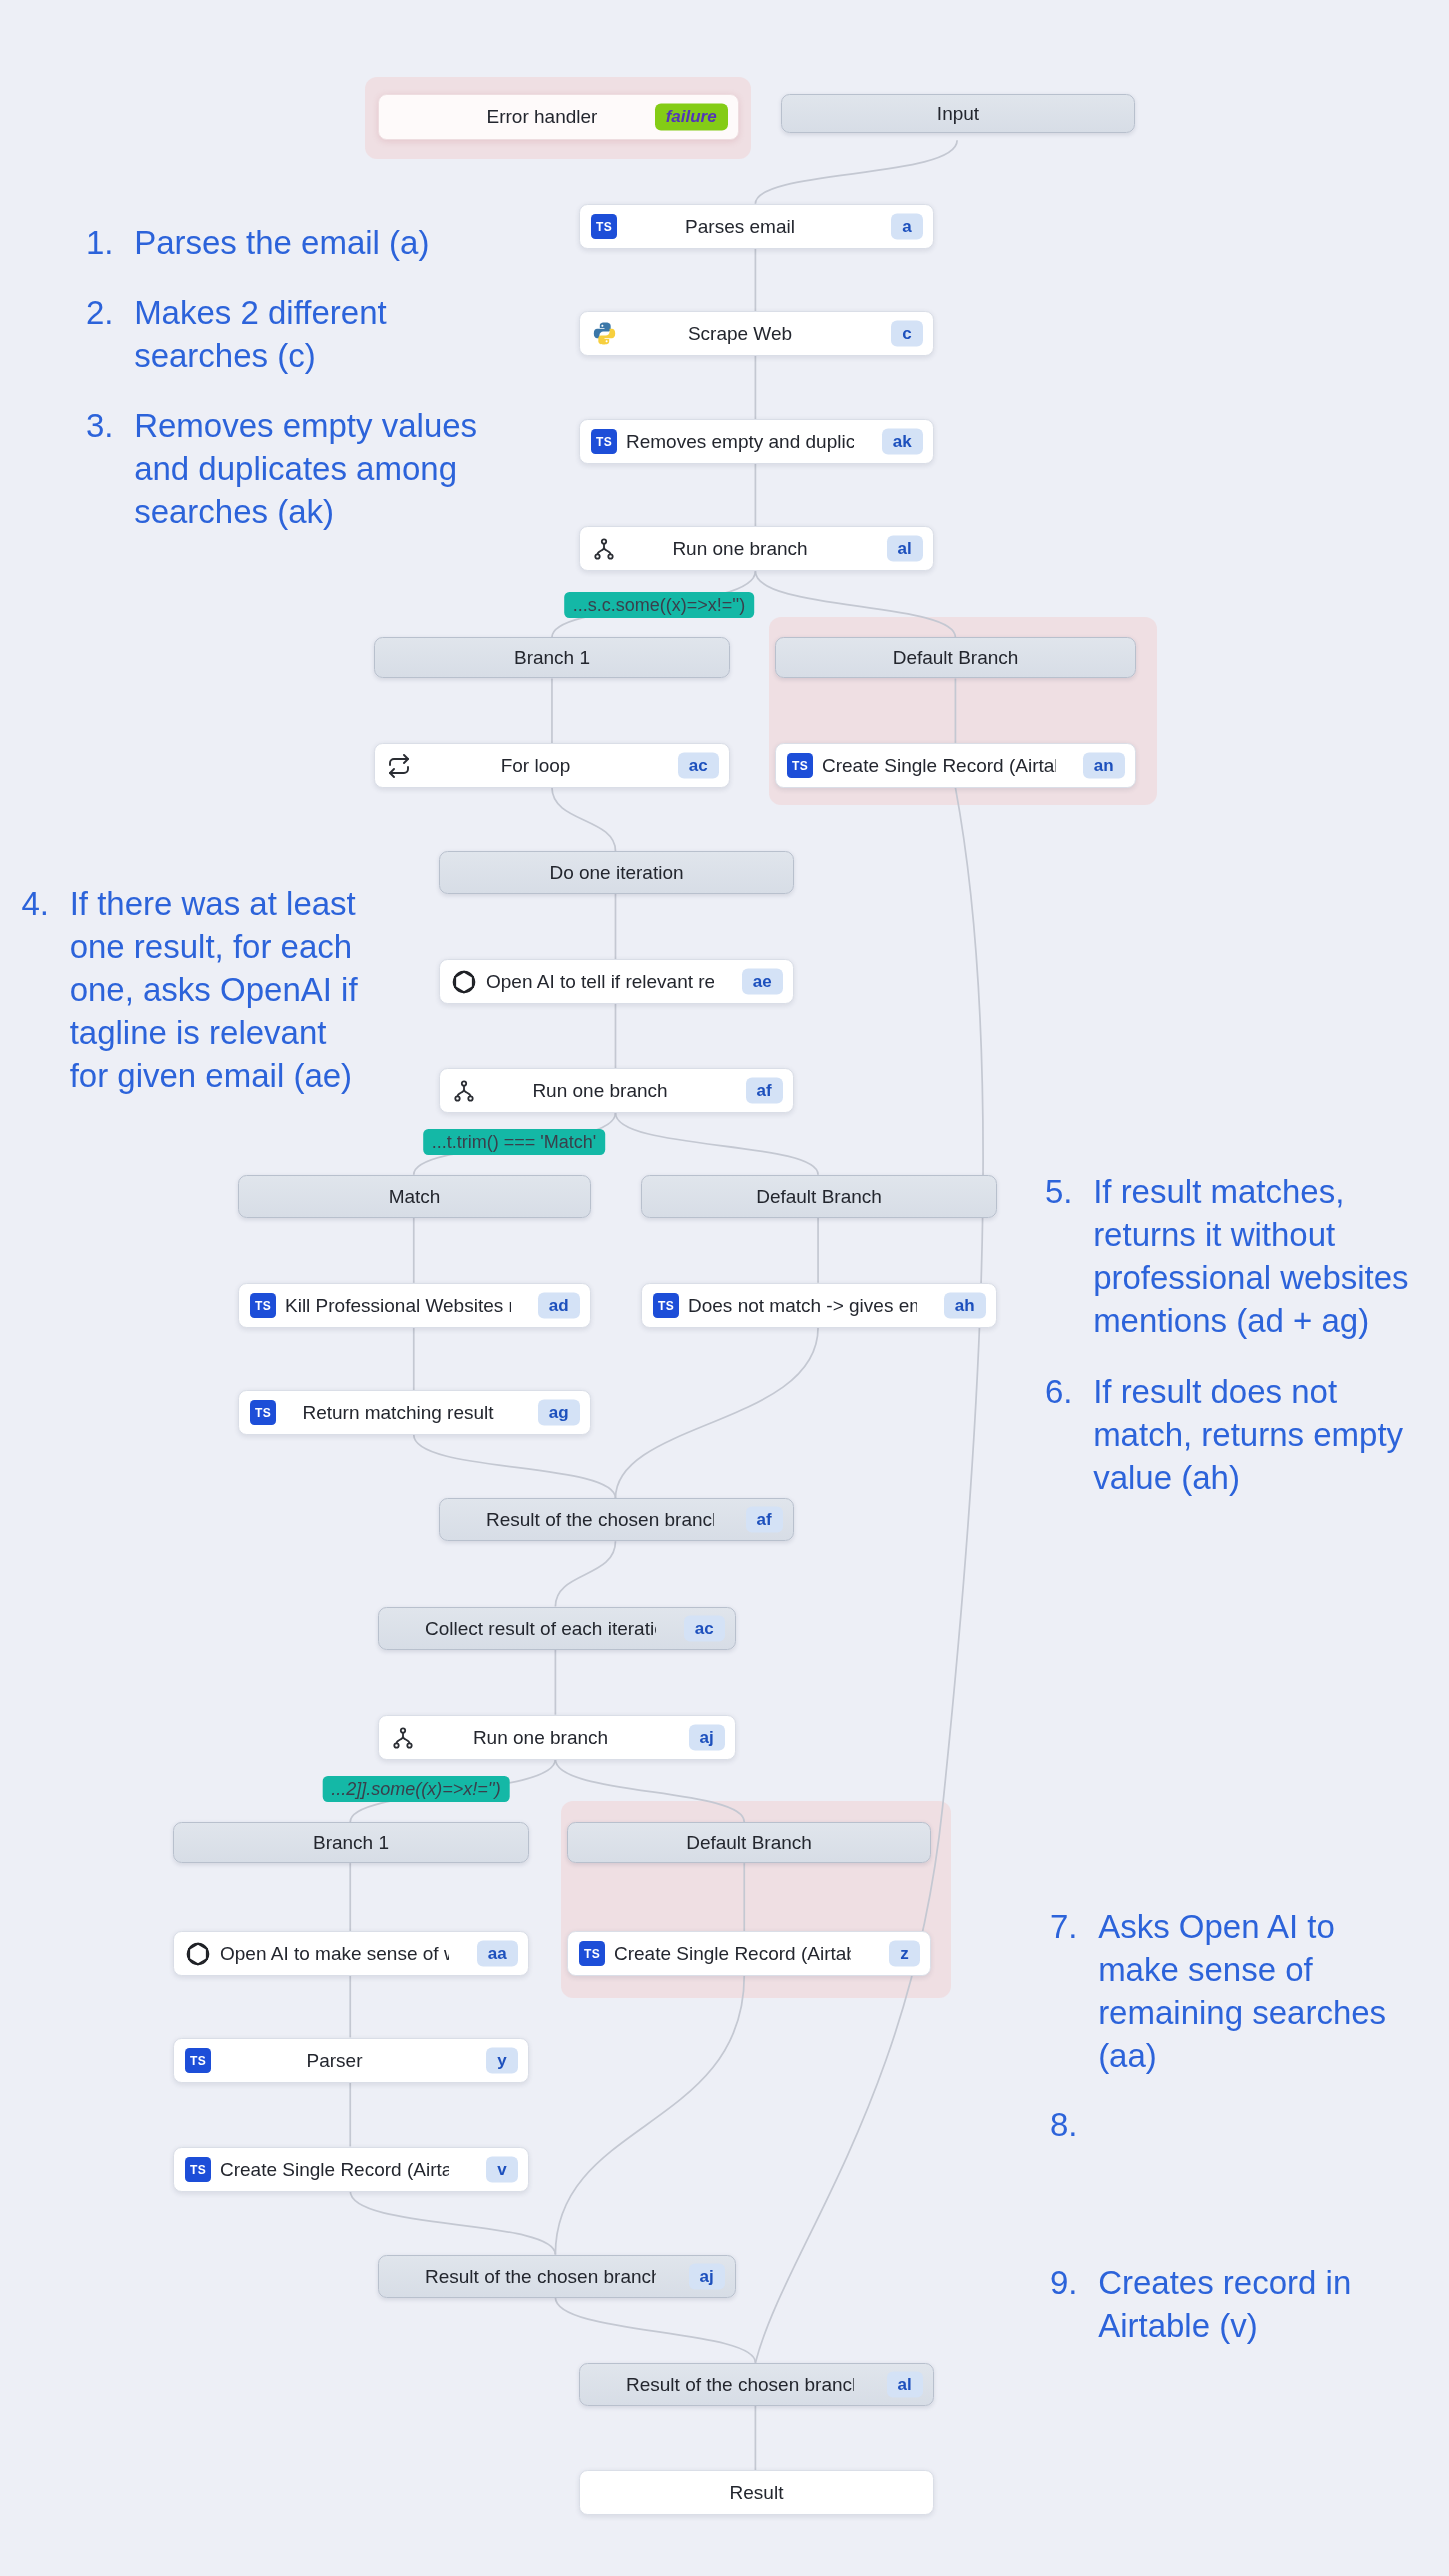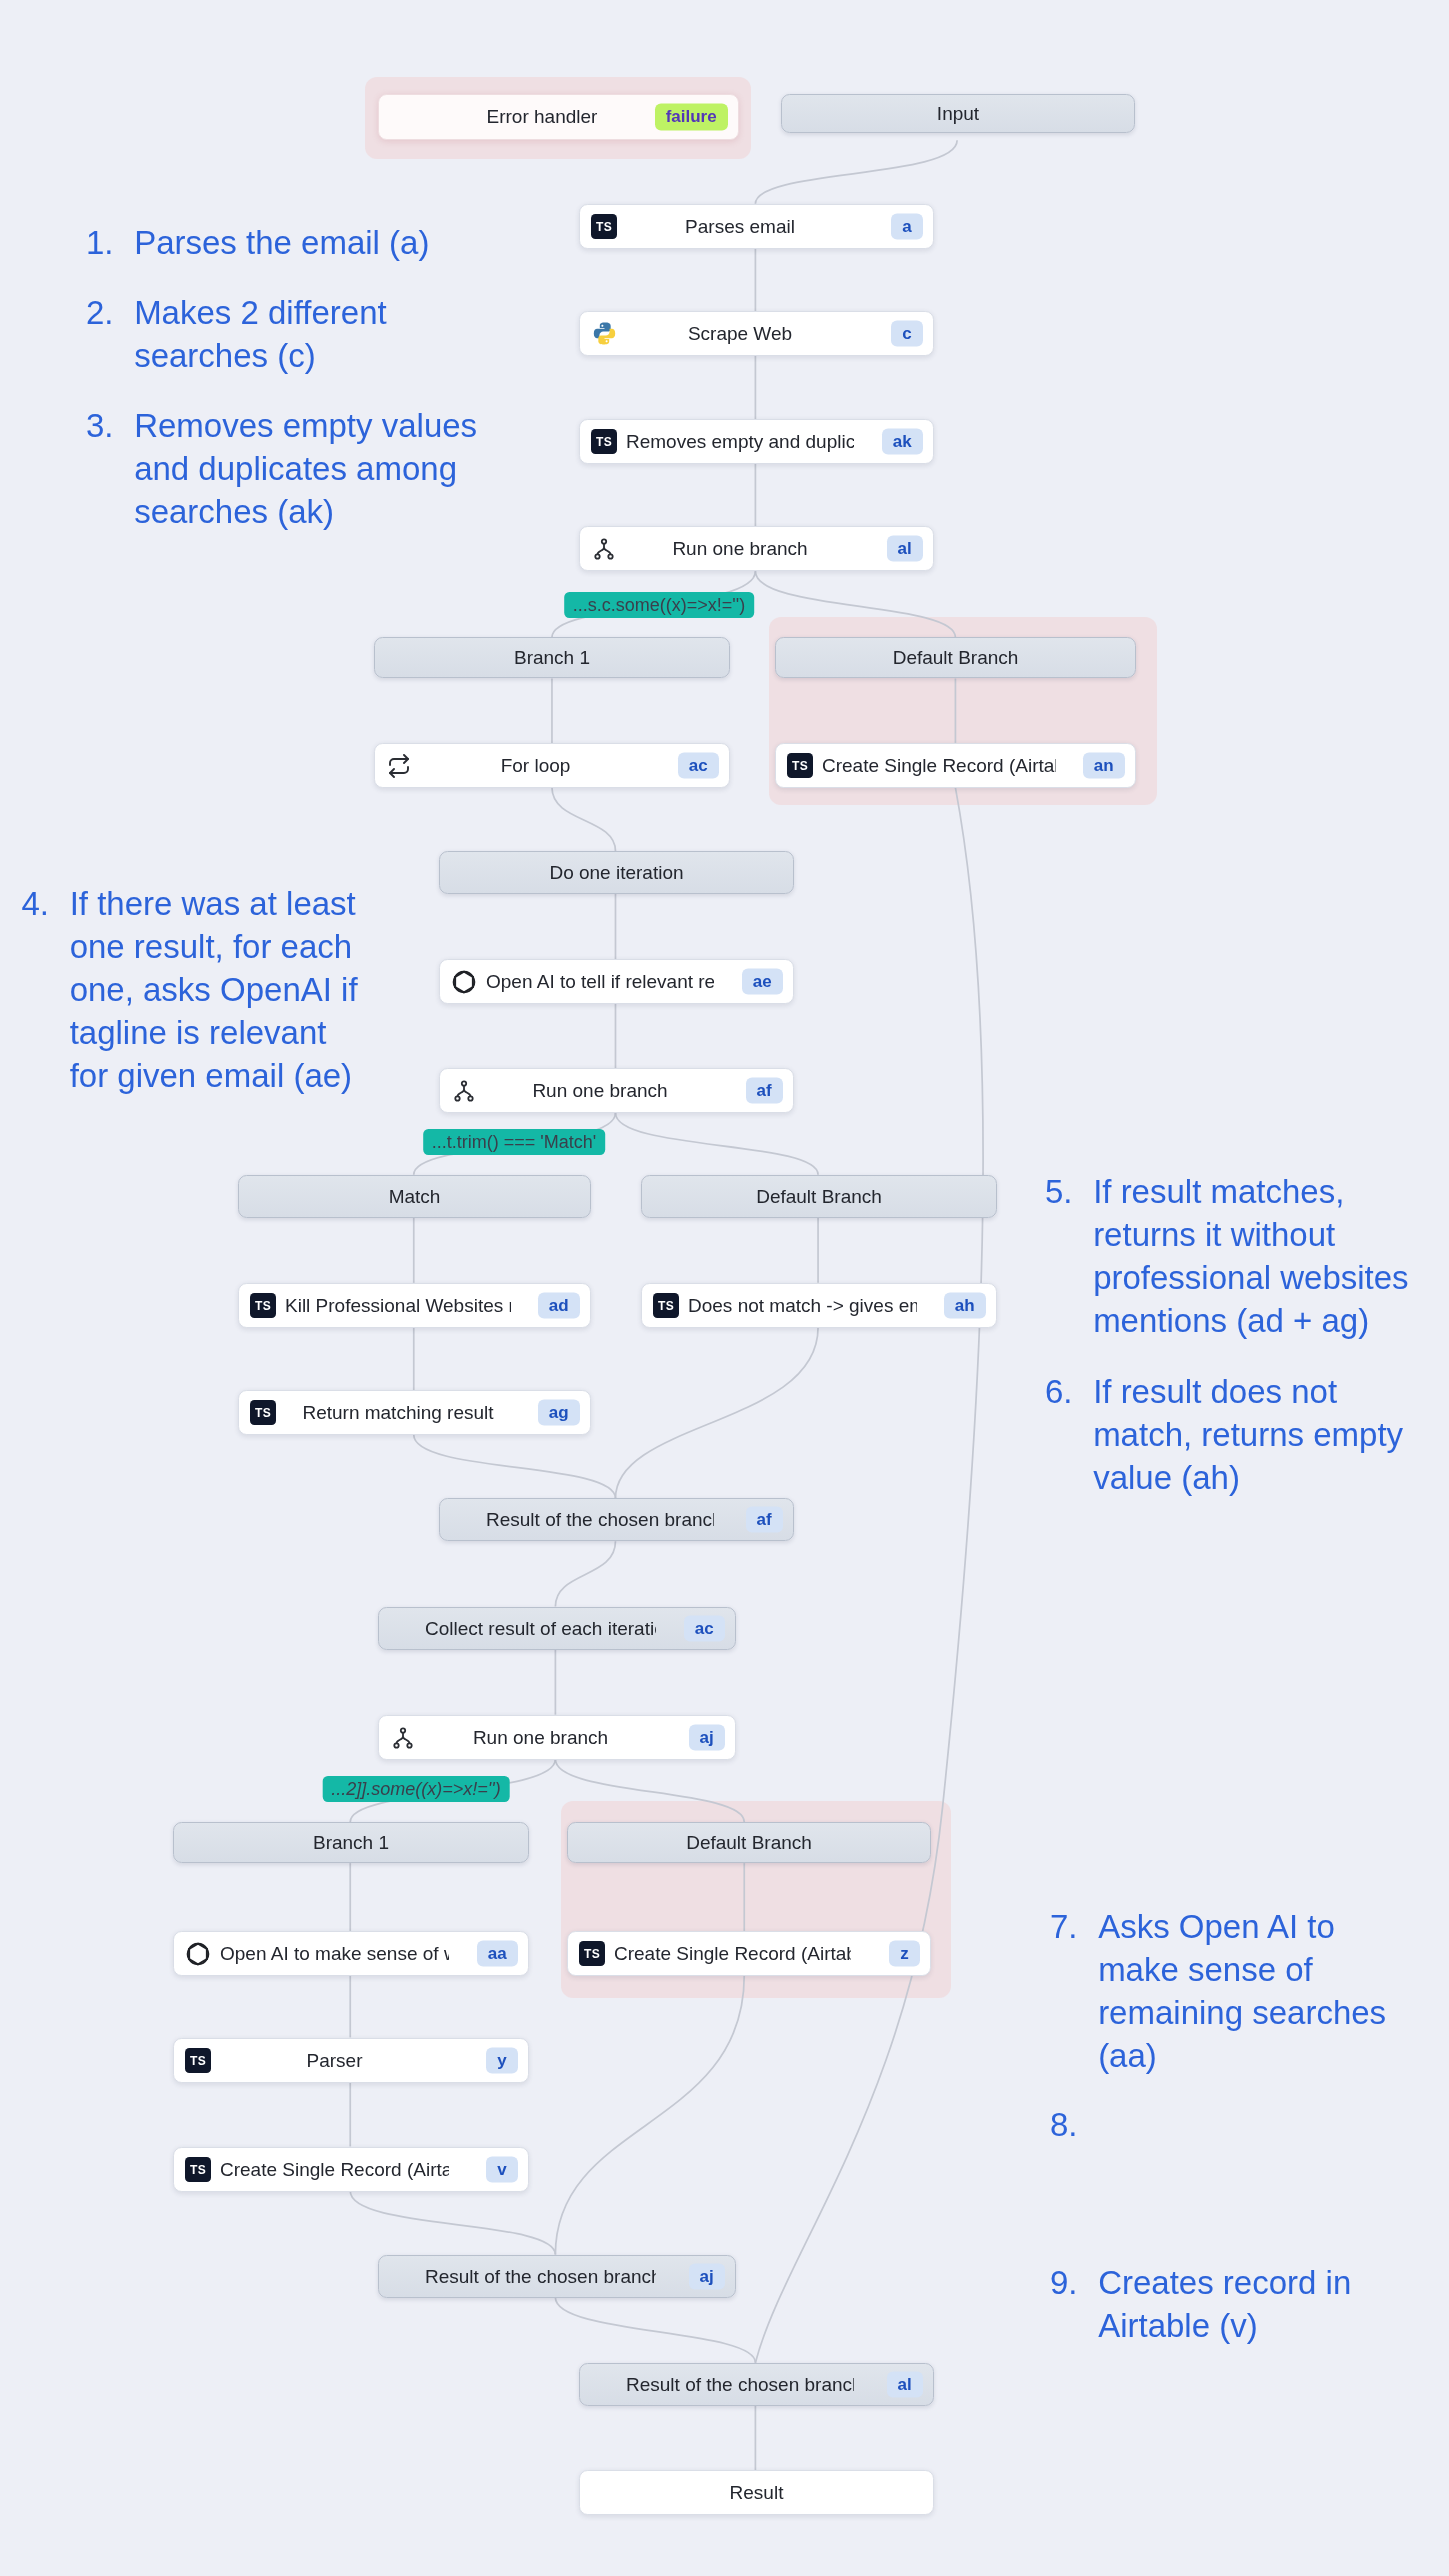"failure" .node .badge.purple { background: #bef264 -> #84cc16; font-style: none -> italic }
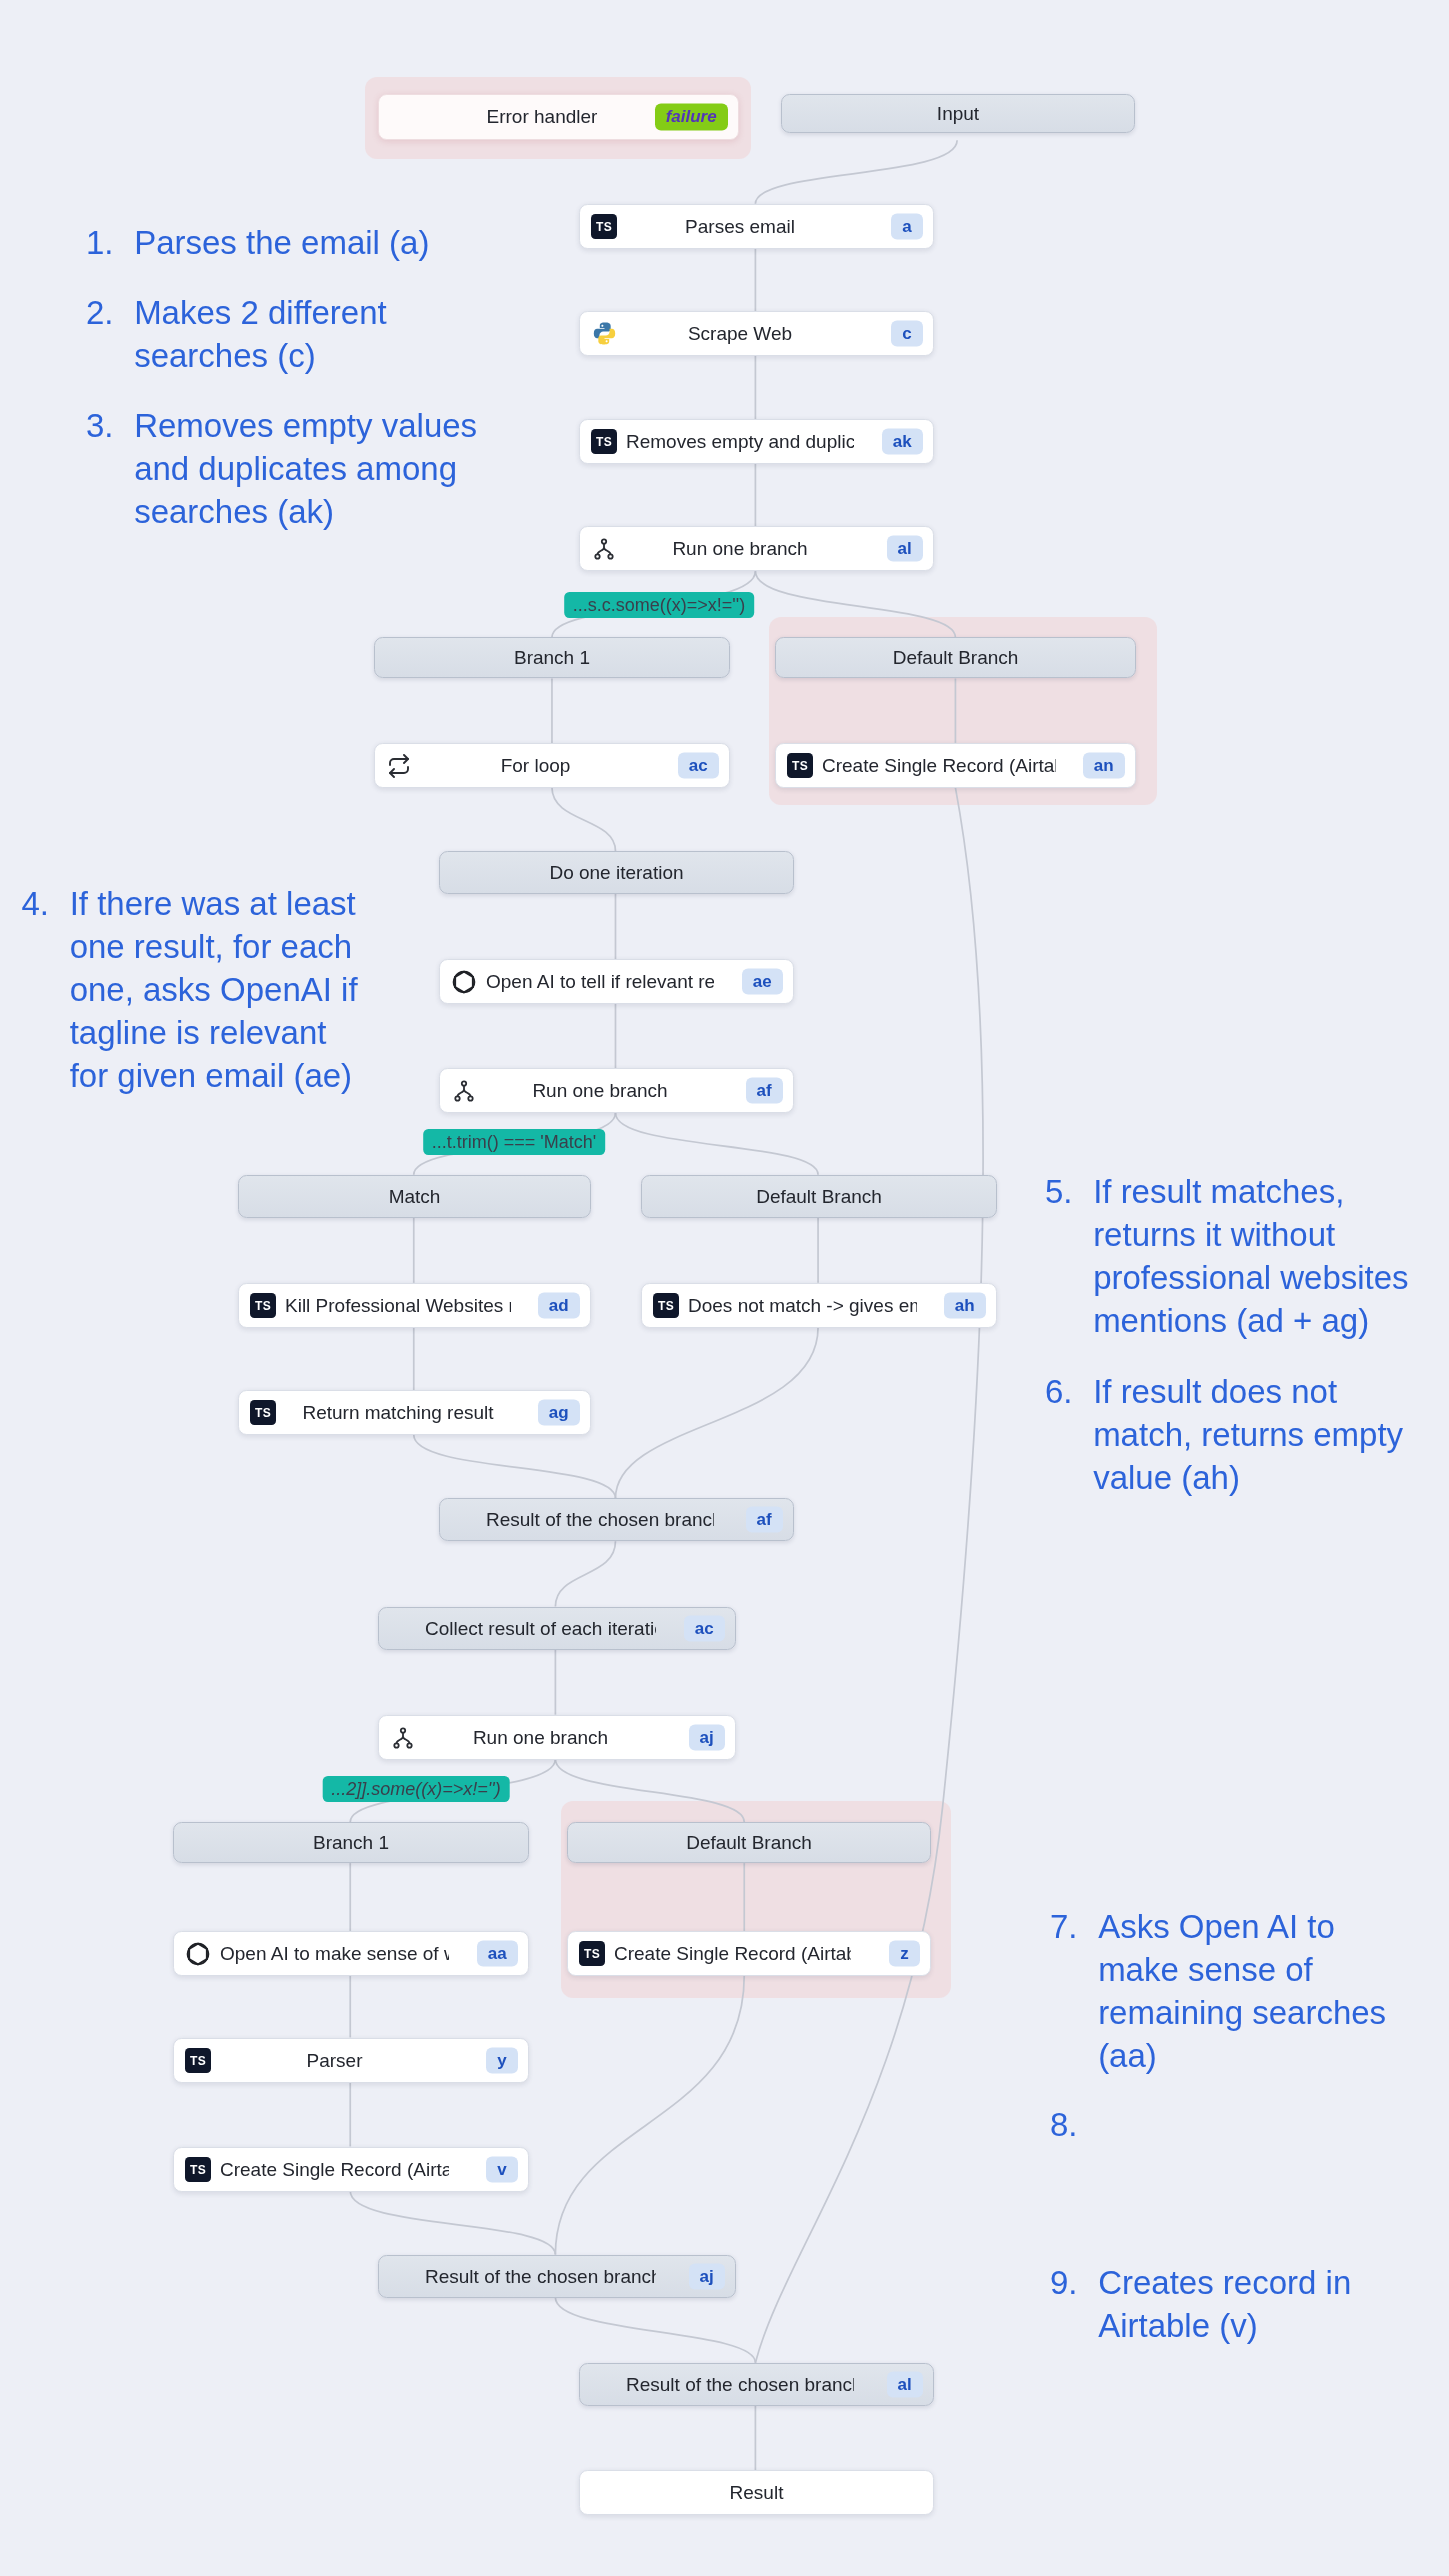"TS" .ts-logo { background: #0f172a -> #1d4ed8 }
